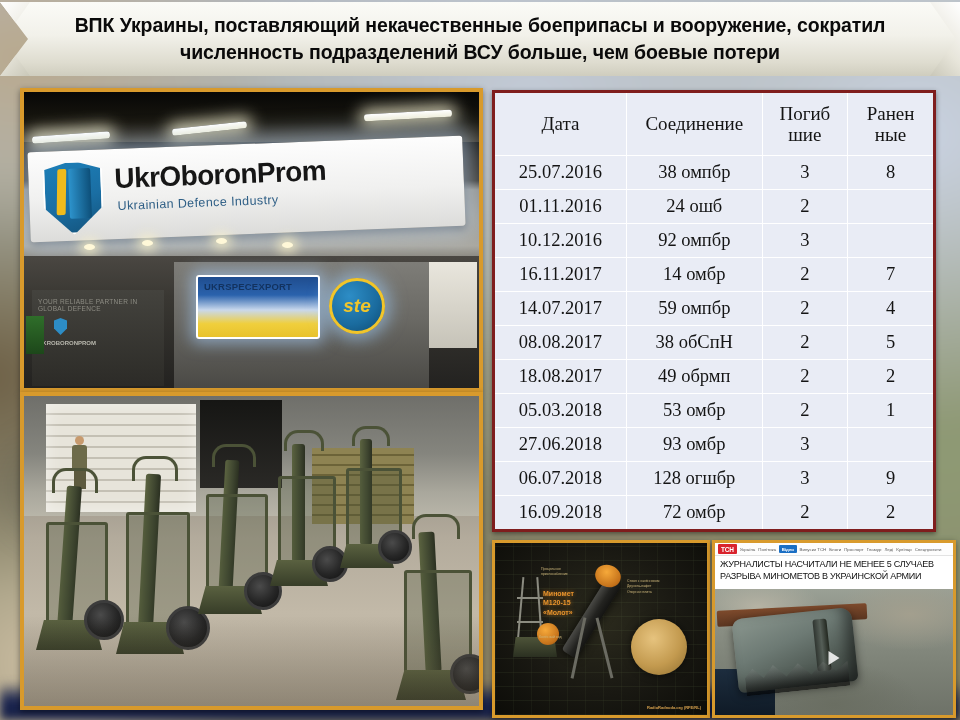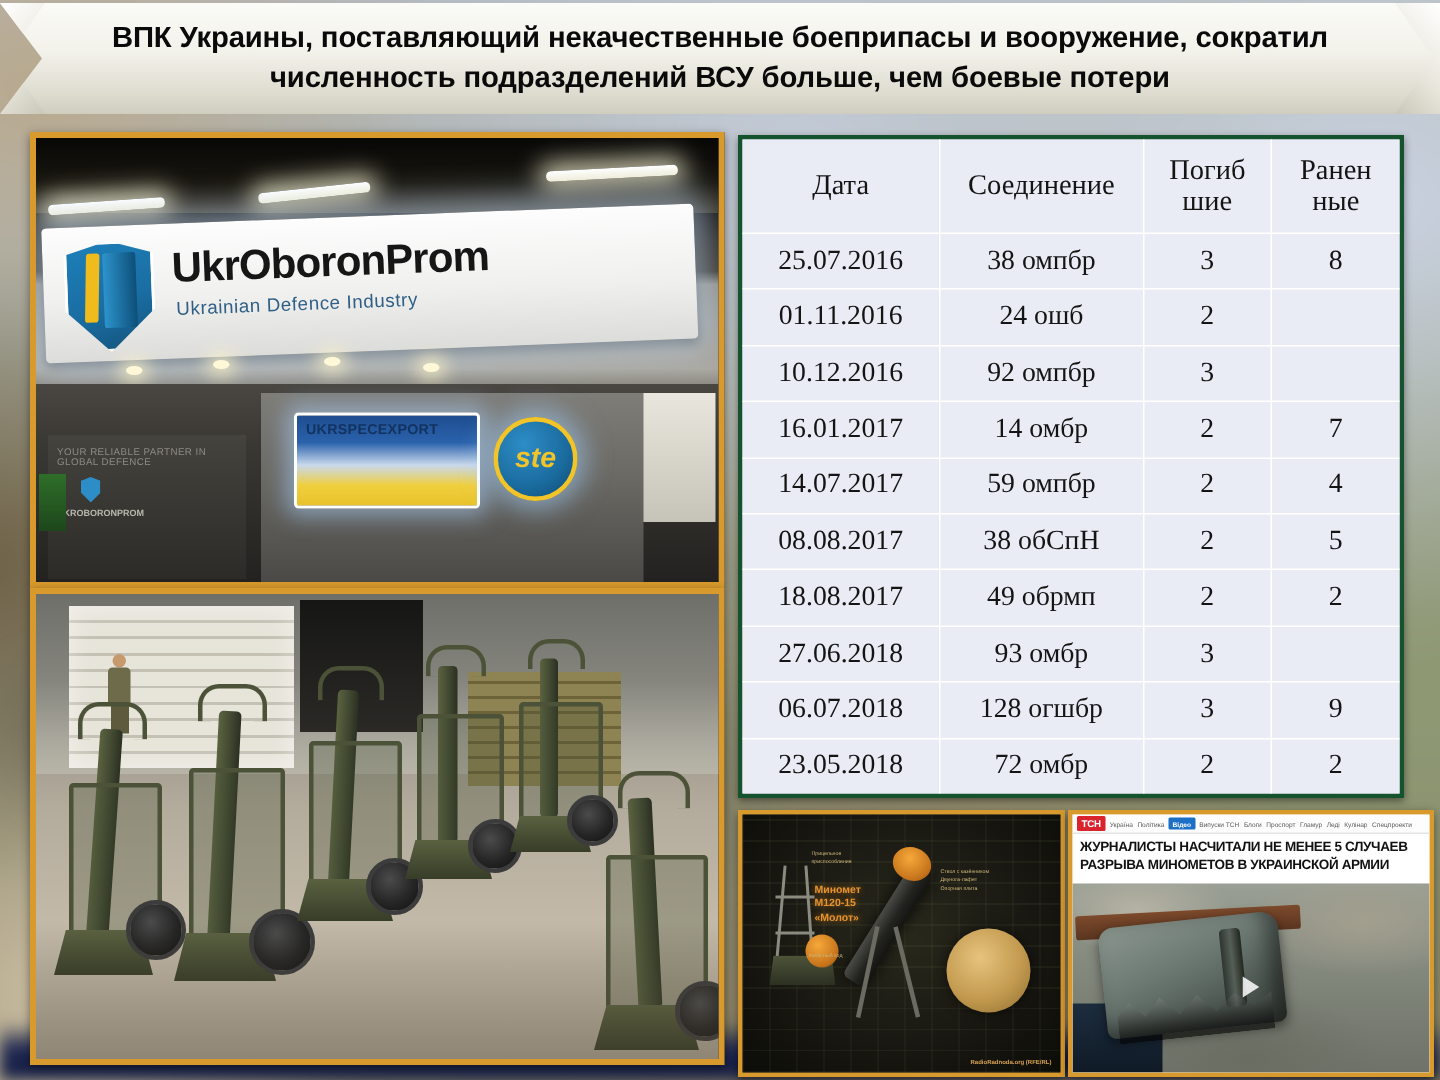"Дата" #casualty-table { border: 3px solid #14532d -> 3px solid #7f1d1d }
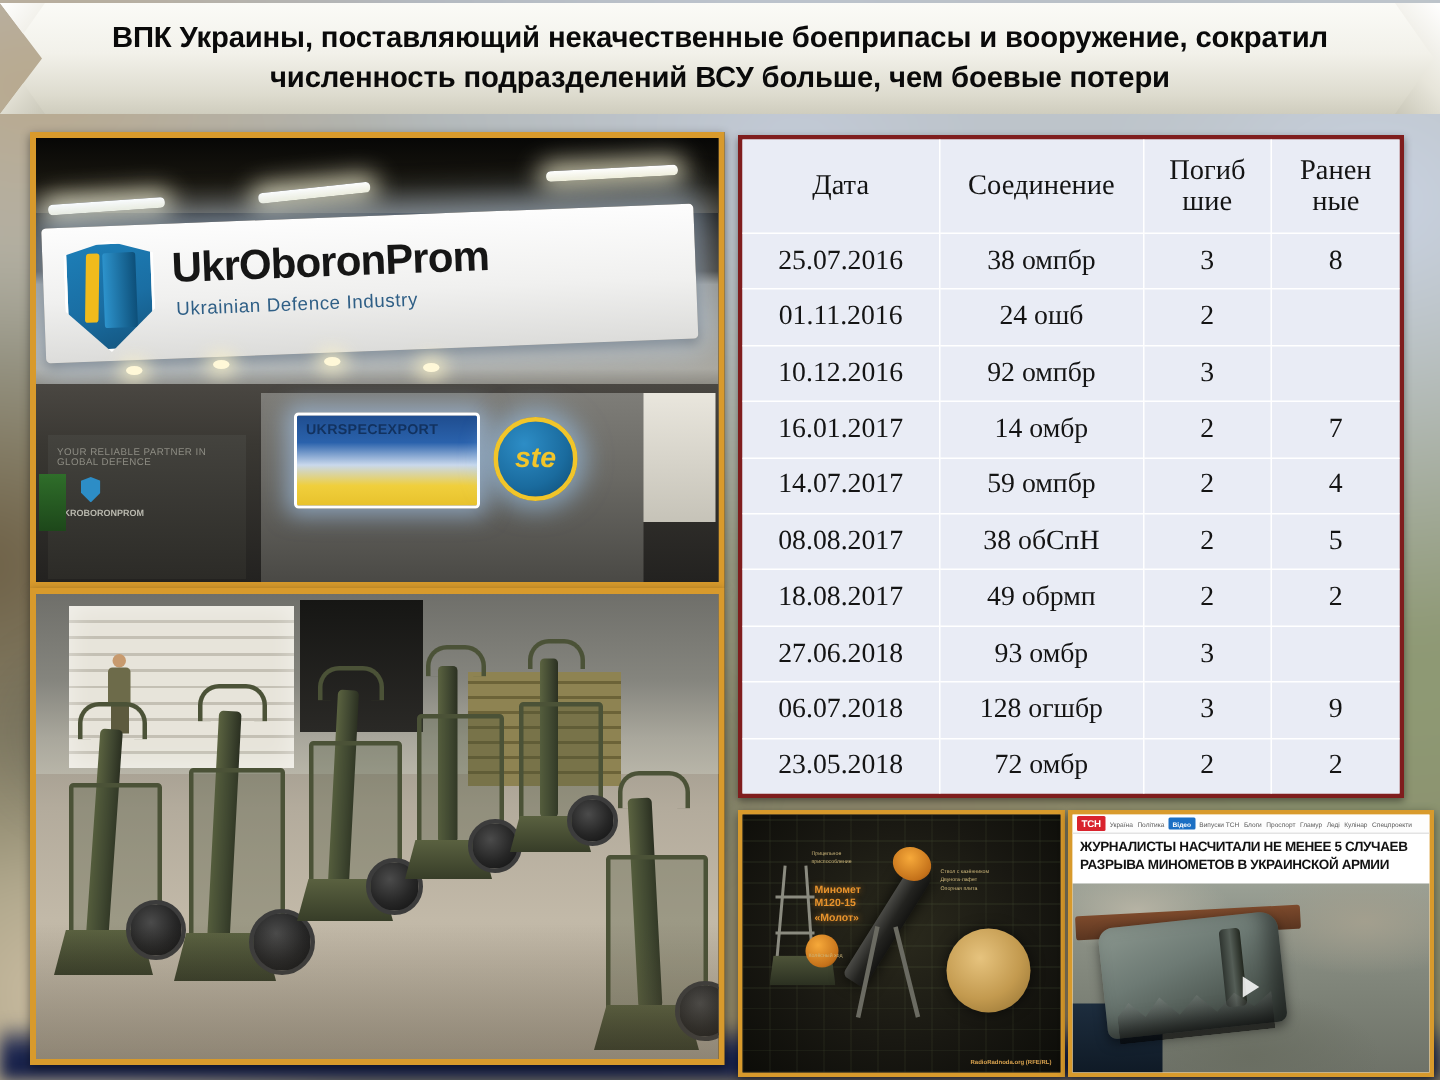"16.01.2017" td.col-date { text: 16.01.2017 -> 16.11.2017 }
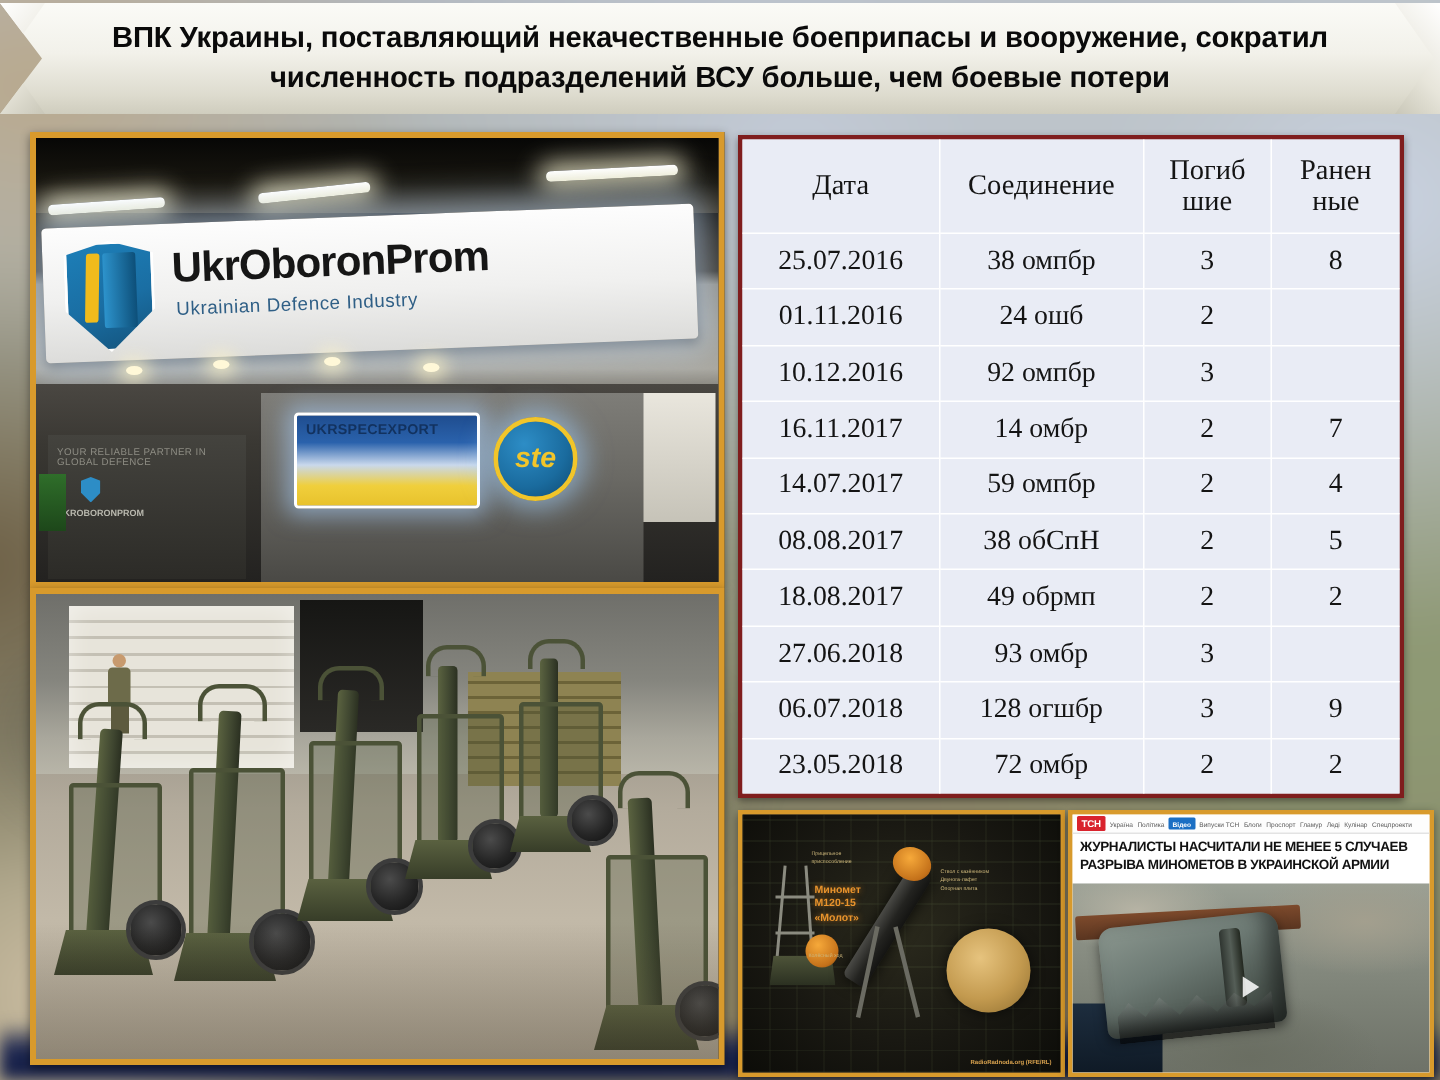"05.03.2018" tr { html: none -> <tr> <td>05.03.2018</td> <td>53 омбр</td> <td>2</td> <td>1</td> </tr> }
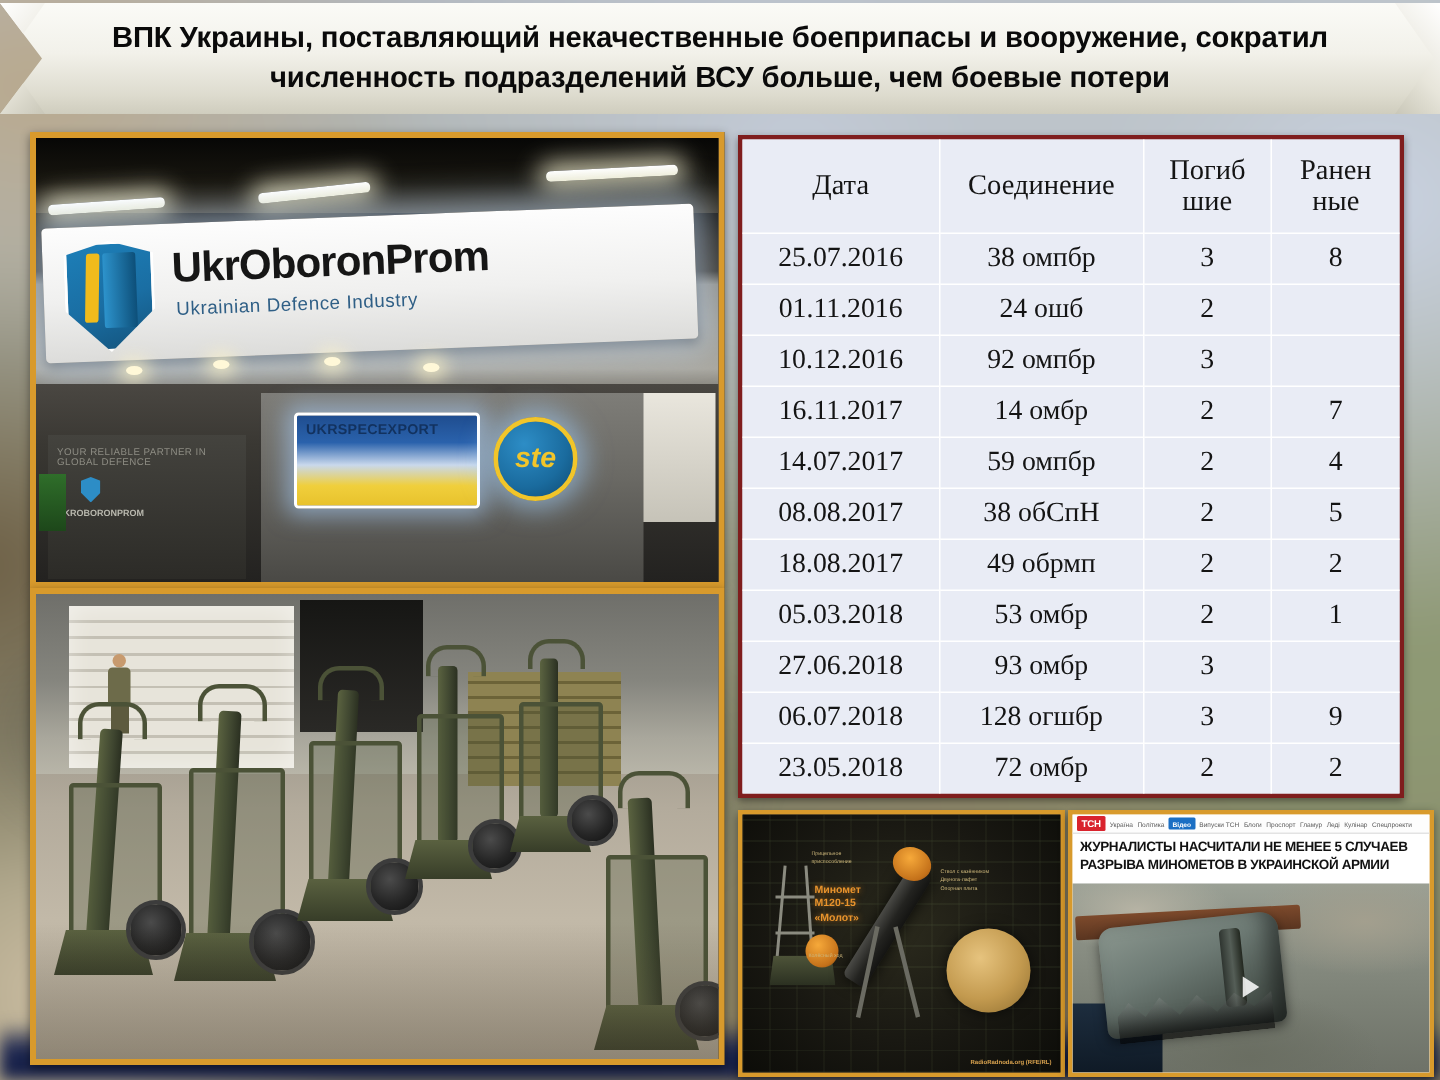"23.05.2018" td.col-date { text: 23.05.2018 -> 16.09.2018 }
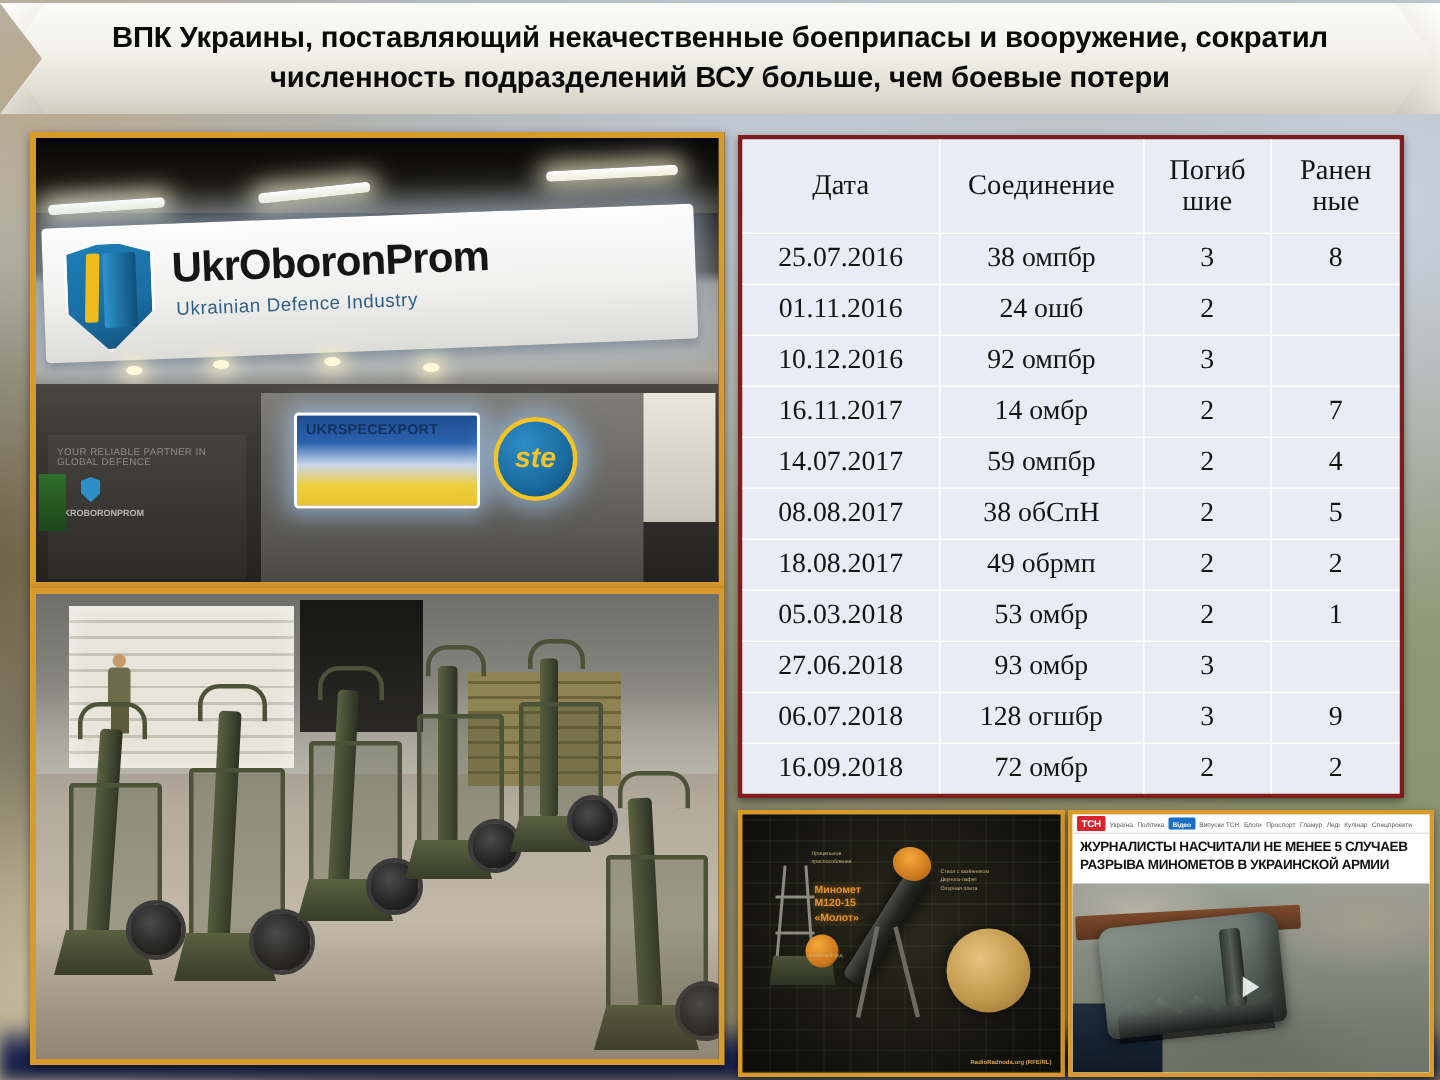"ЖУРНАЛИСТЫ НАСЧИТАЛИ НЕ МЕНЕЕ 5" .news-head div { font-weight: bold -> normal }
